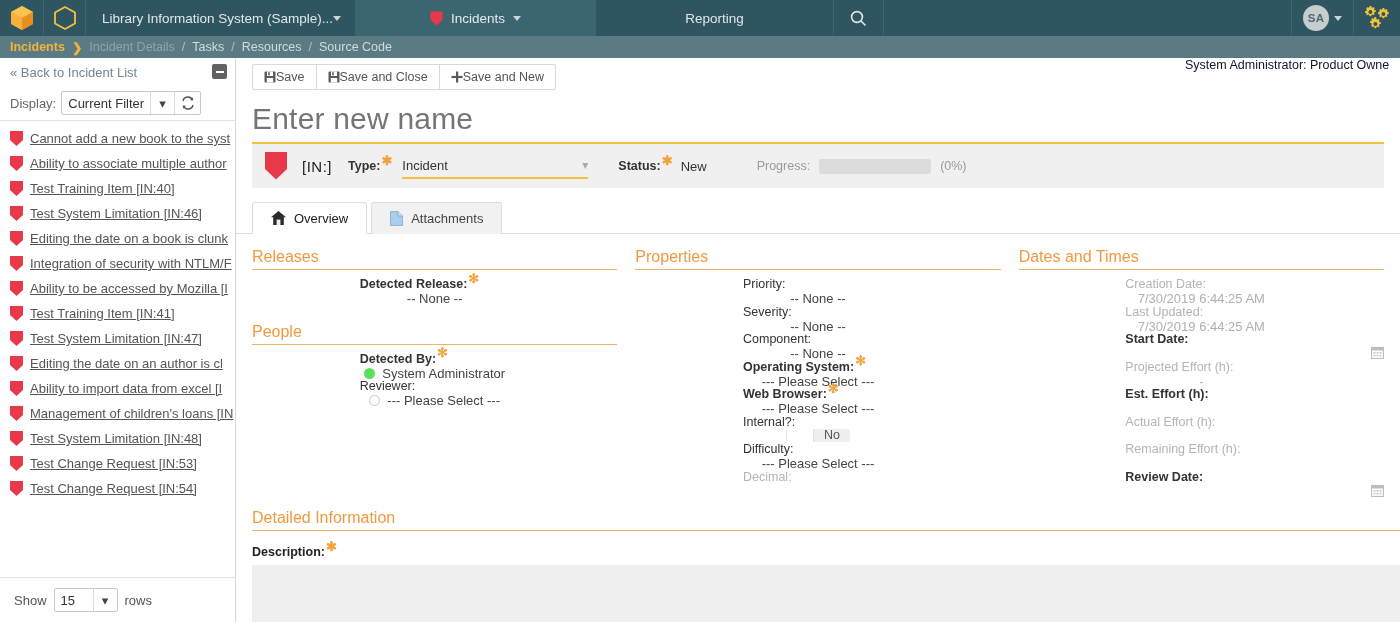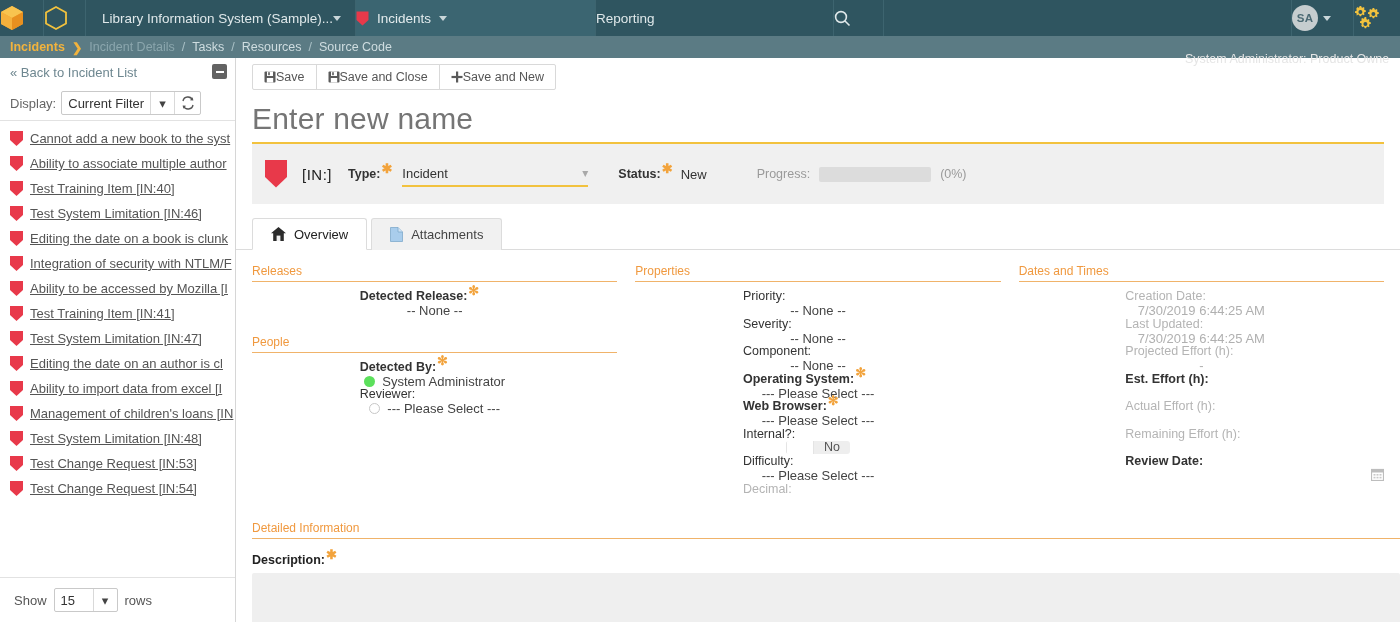"Library Information System (Sample)..." .tb-cell { justify-content: none -> center }
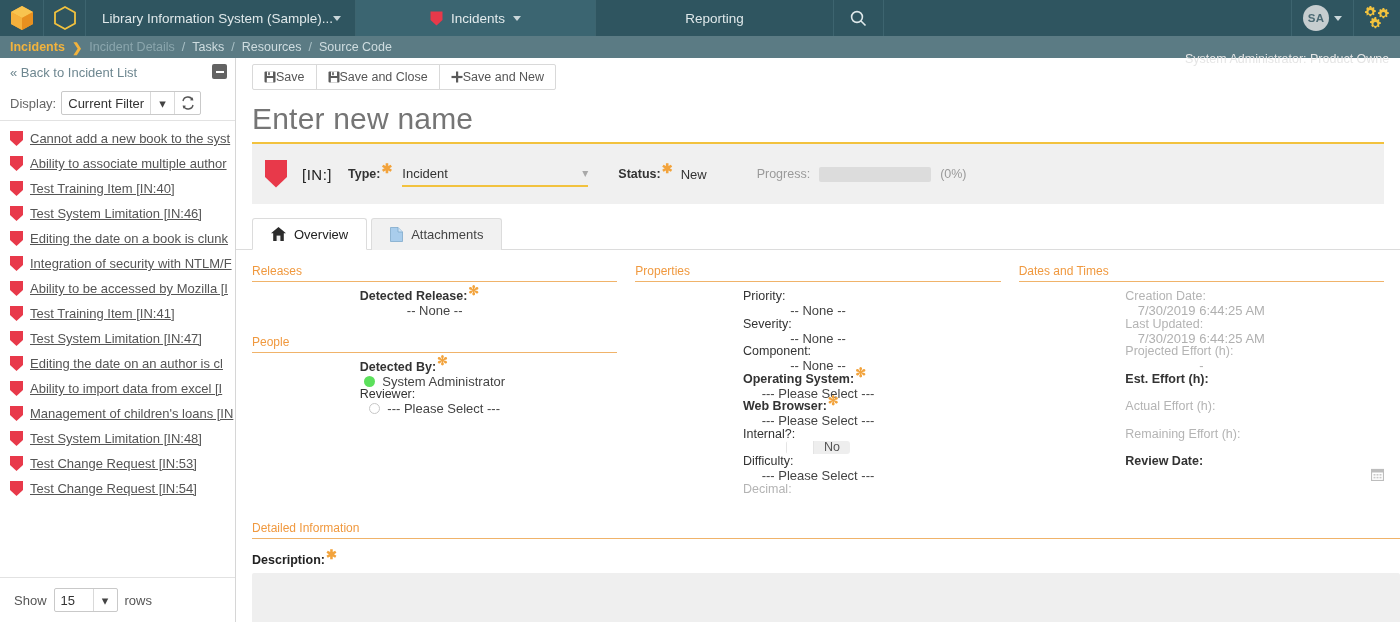"System Administrator: Product Owne" .bc-user { color: #e5e5e5 -> #0f172a; top: 12px -> 18px }
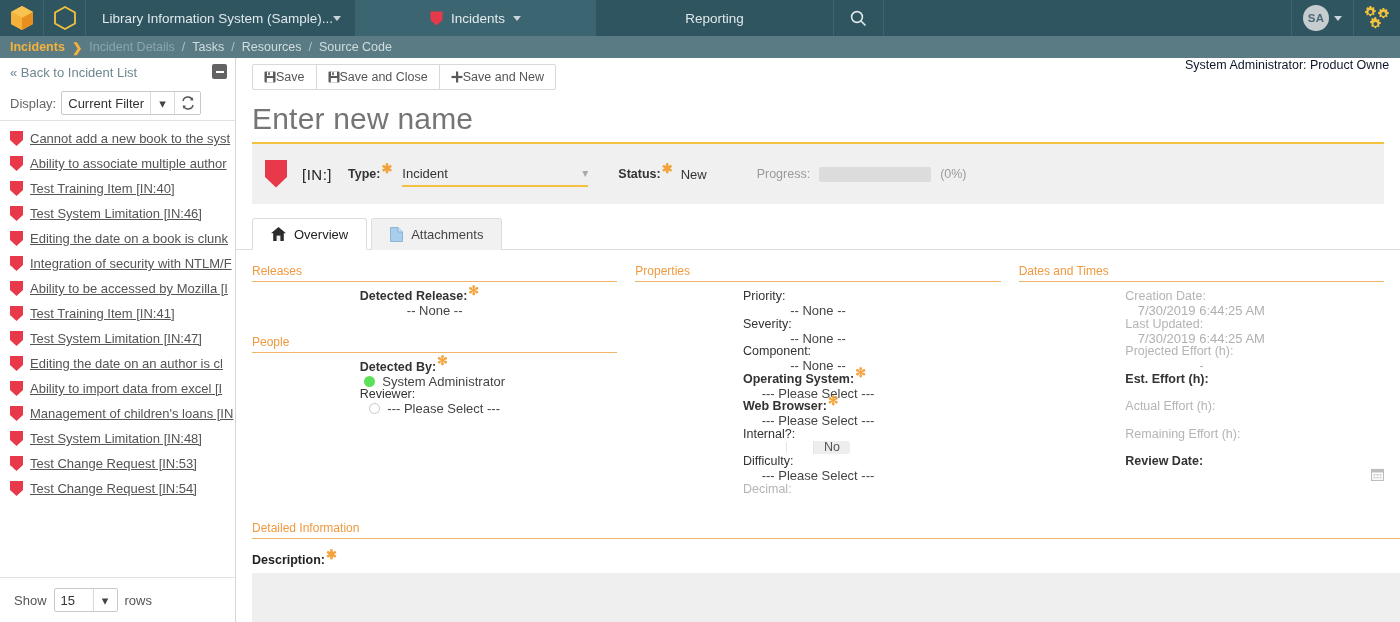"[IN:]" .idbar { height: 62px -> 46px }
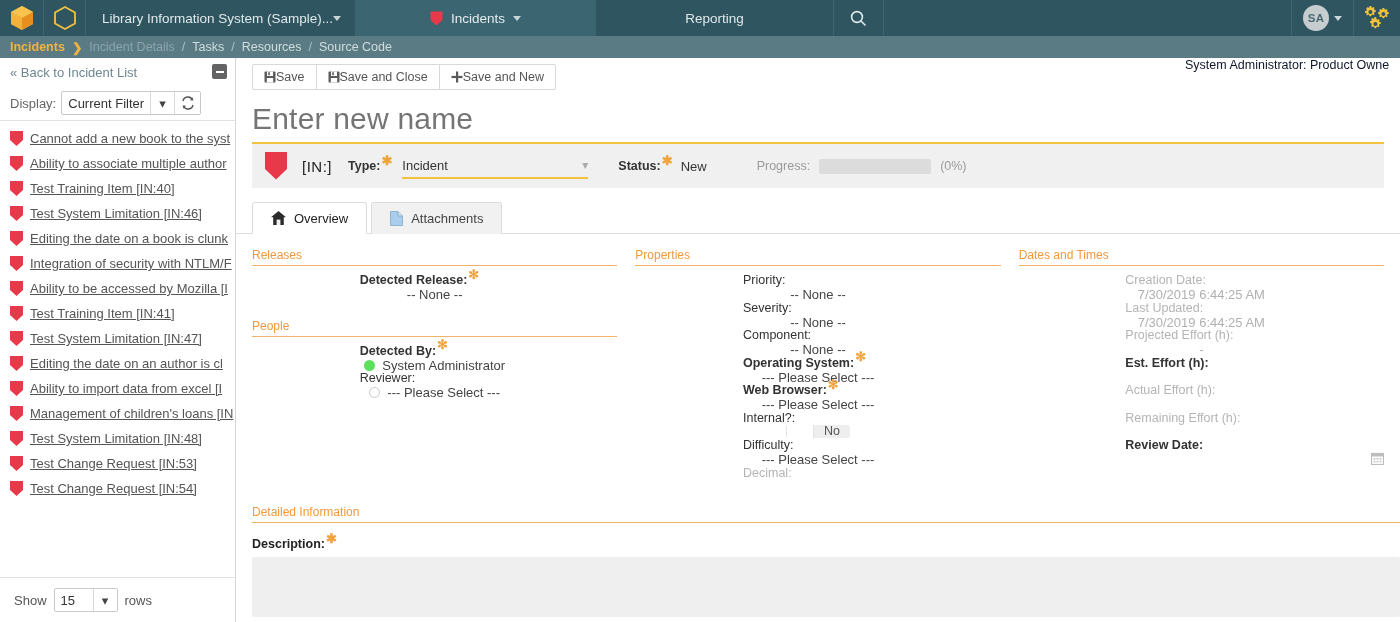"Releases" .sec-head { font-size: 12px -> 16px }
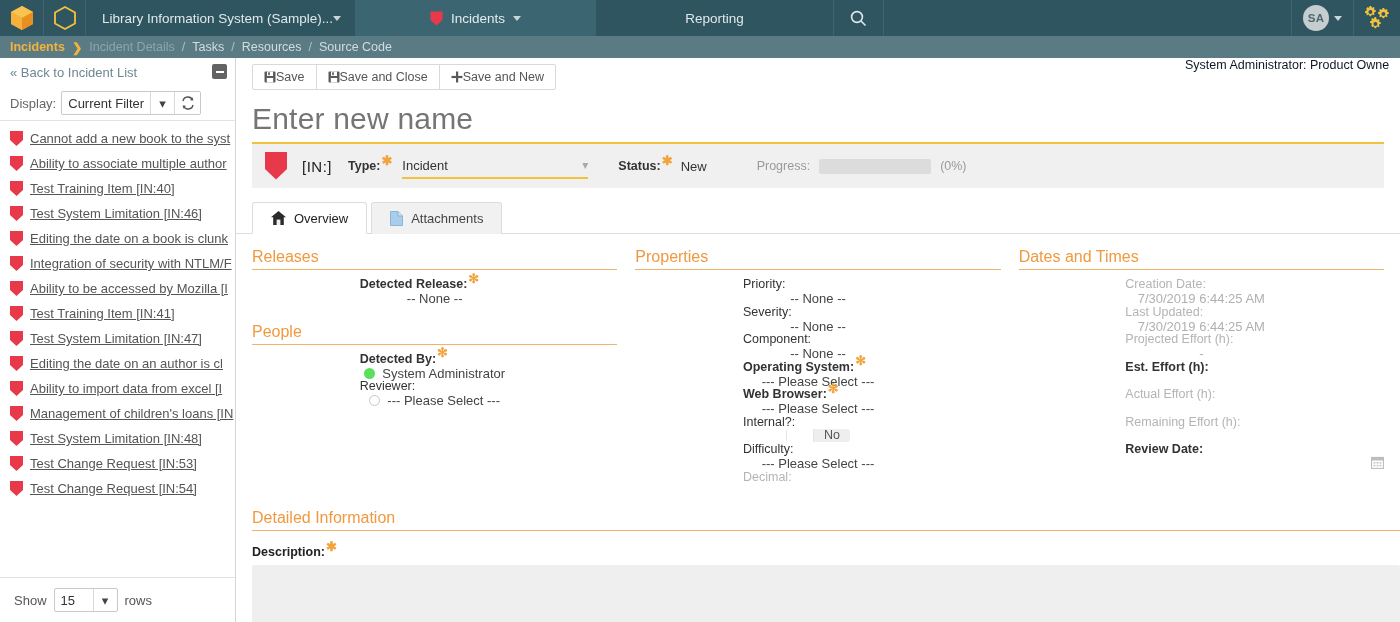"Start Date:" div.frow { html: none -> <div> <span>Start Date:</span> <span> <span></span> </span> <span><svg> <rect></rect> <rect></rect> <rect></rect> <rect></rect> <rect></rect> <rect></rect> <rect></rect> <rect></rect> </svg></span> </div> }
